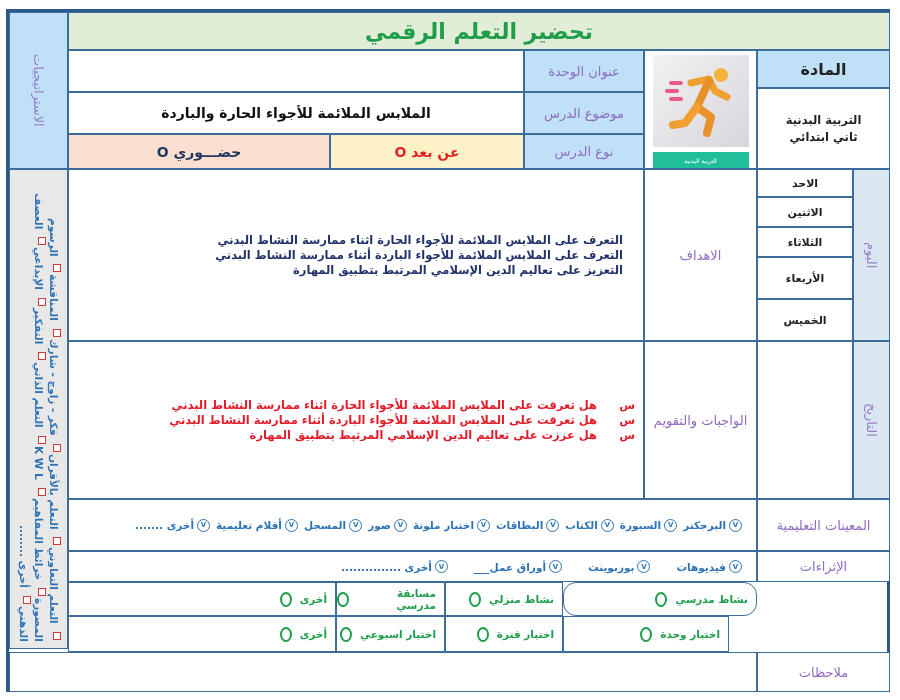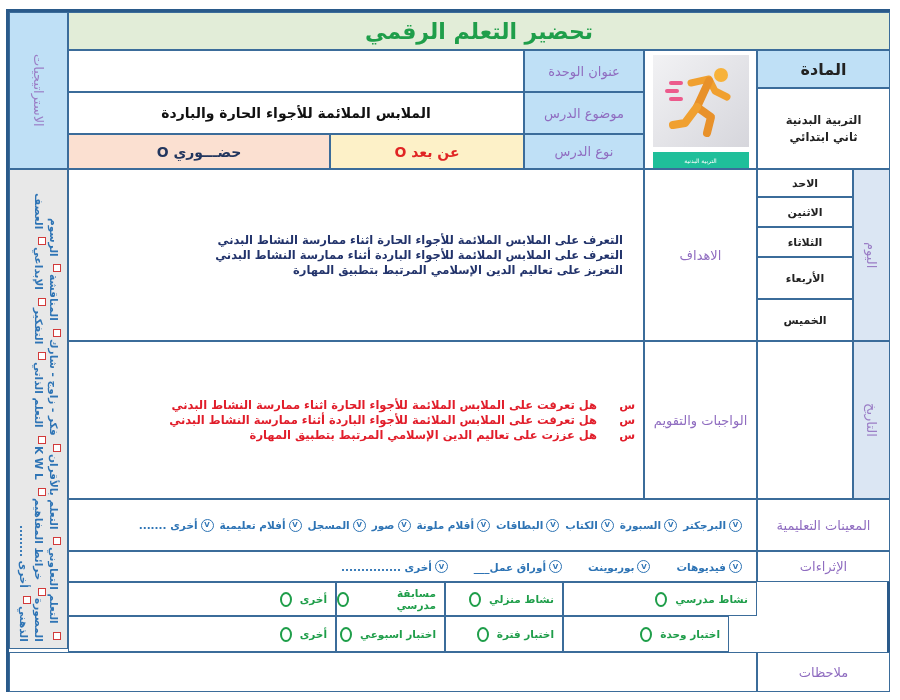"أقلام ملونة" span { text: أقلام -> اختبار }
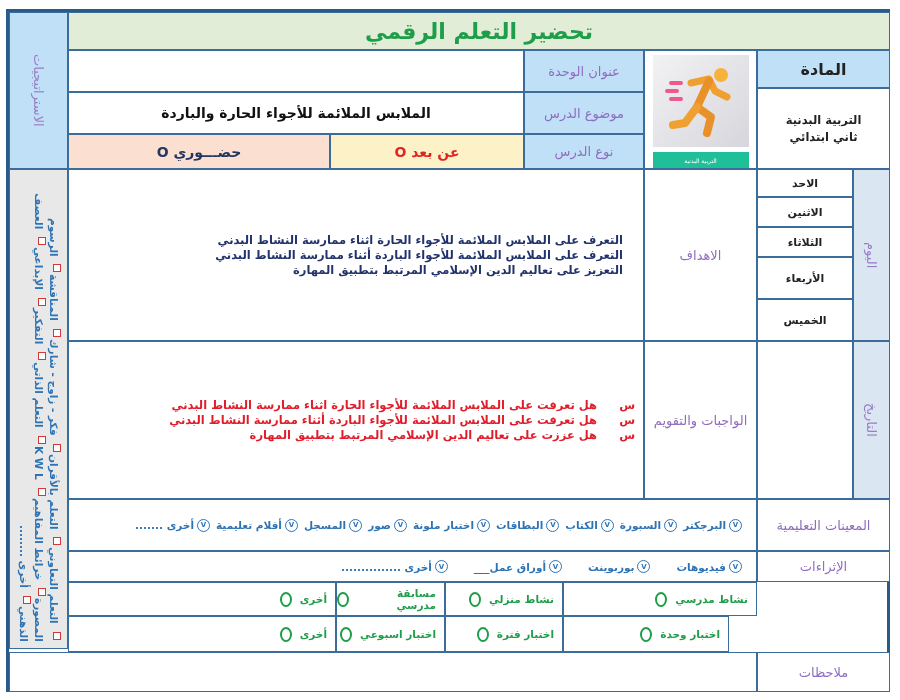"نشاط مدرسي" div.cell { border-radius: none -> 13px }
